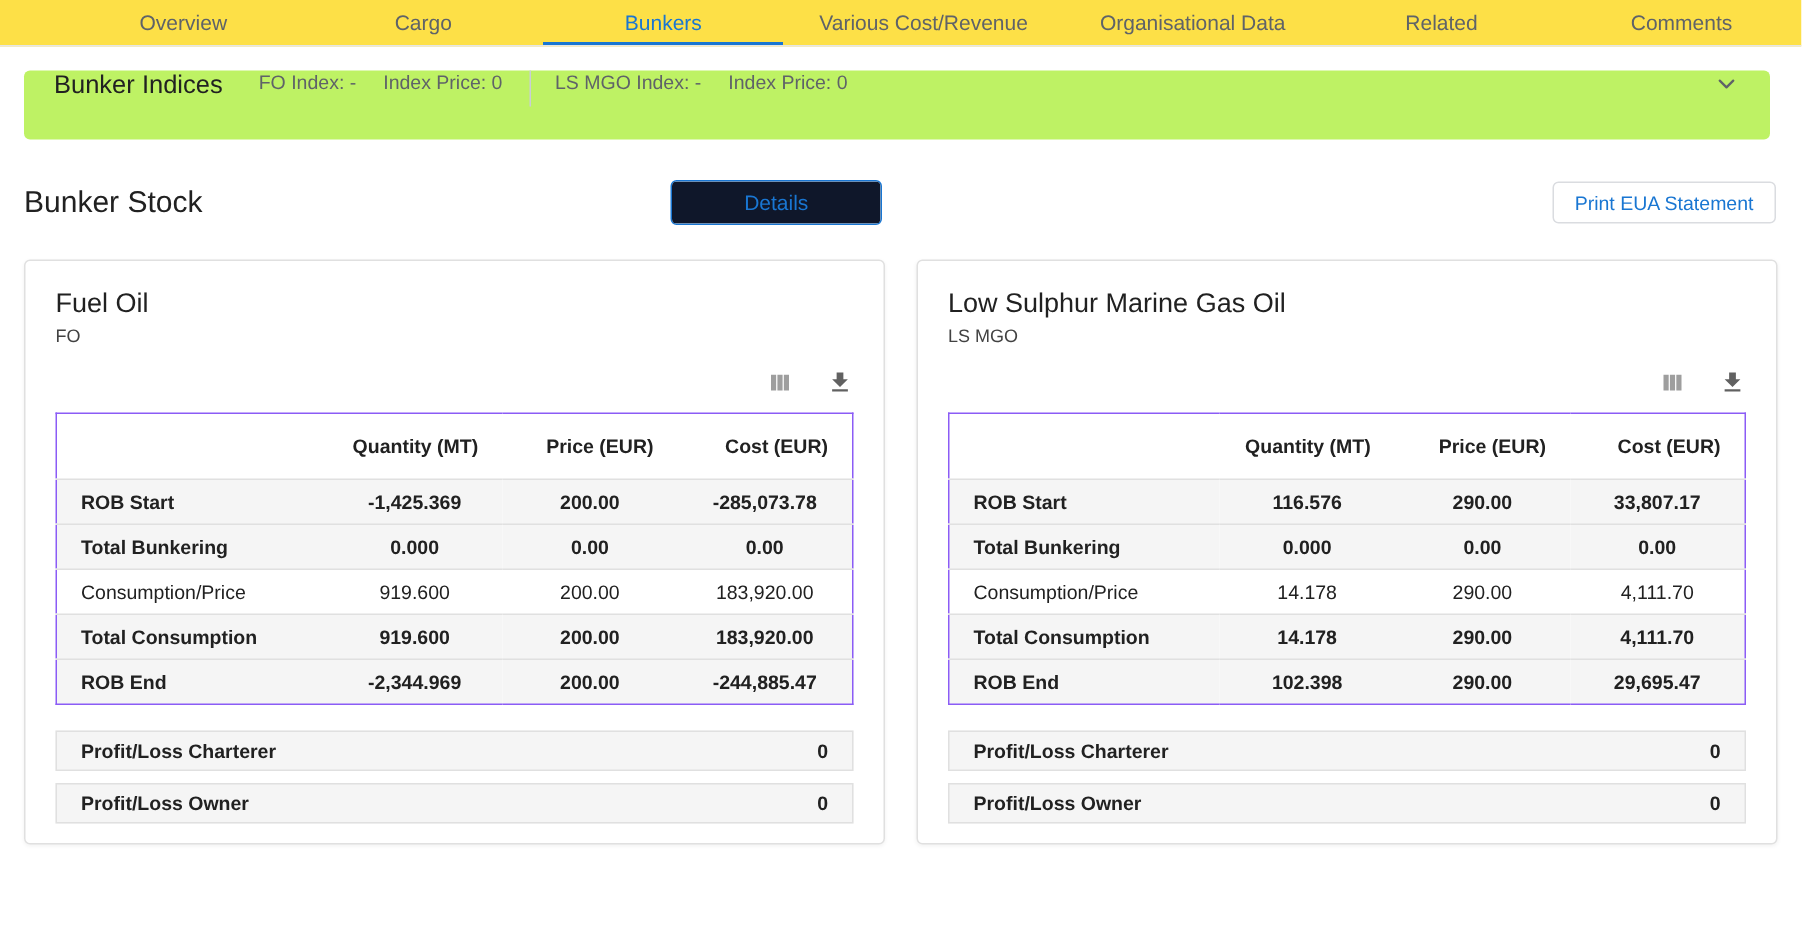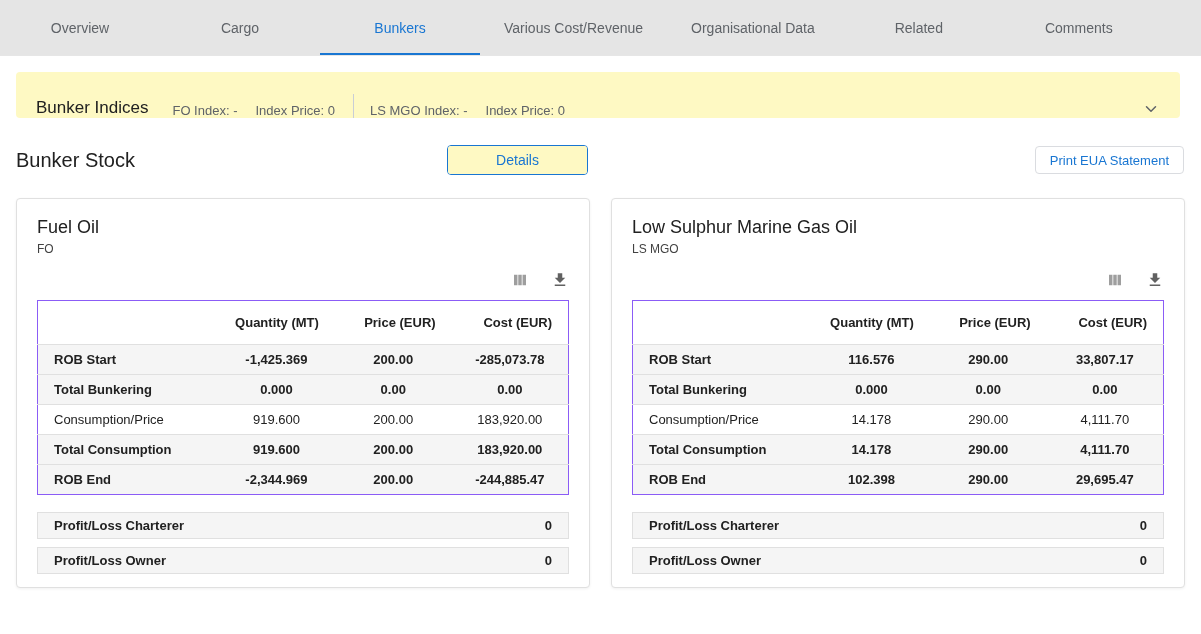"Overview" .tabbar { background: #e5e5e5 -> #fde047; height: 56px -> 31px; justify-content: none -> flex-end }
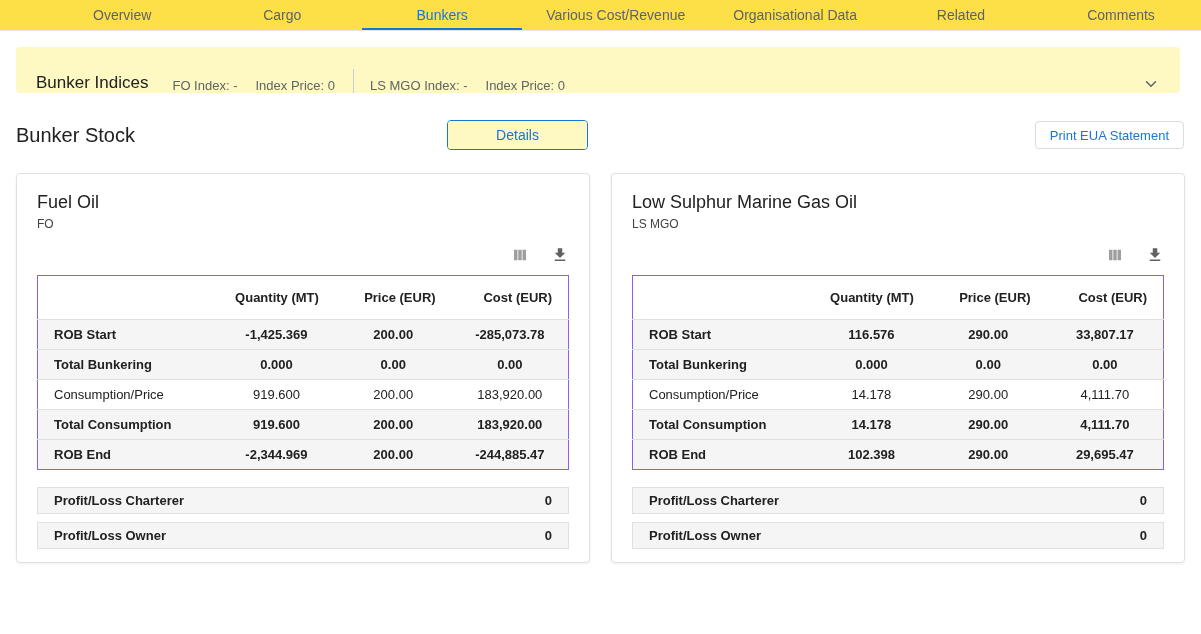"Bunker Indices" .indices { align-items: flex-end -> flex-start; background: #fef9c3 -> #bef264 }
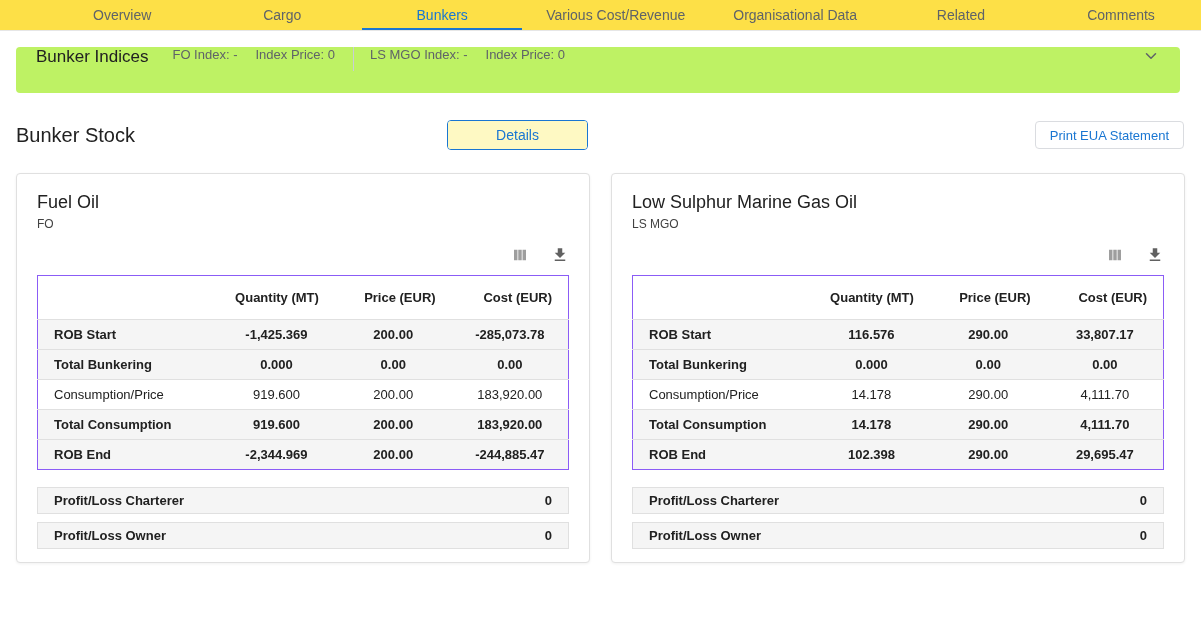"Details" .seg-btn { background: #fef9c3 -> #0f172a }
